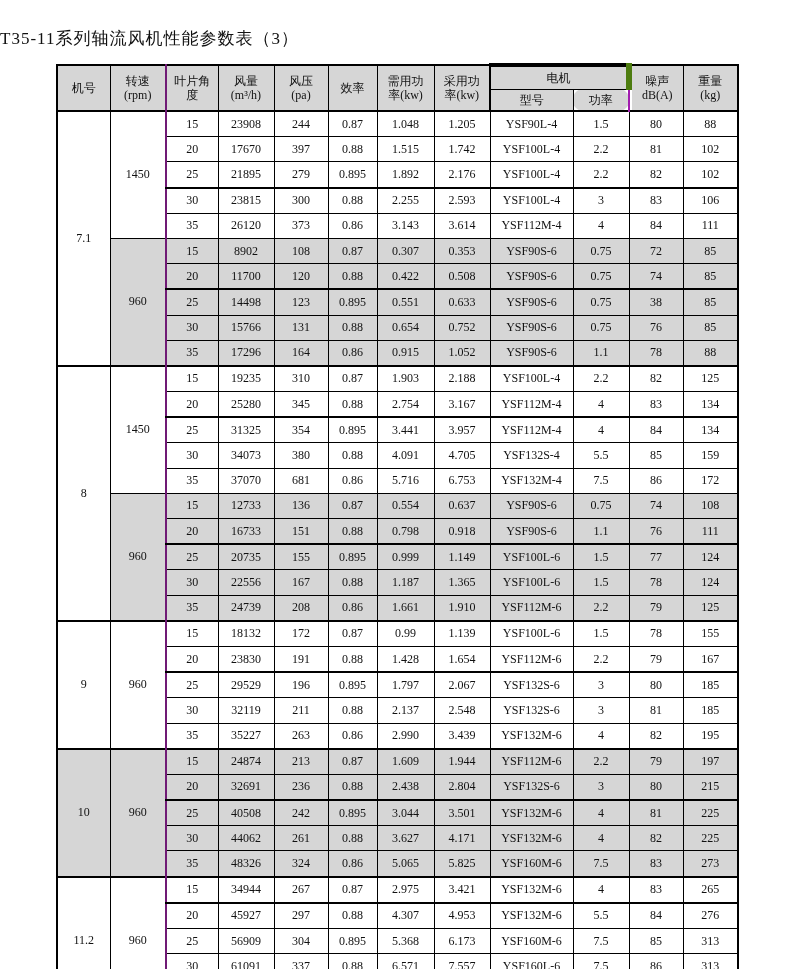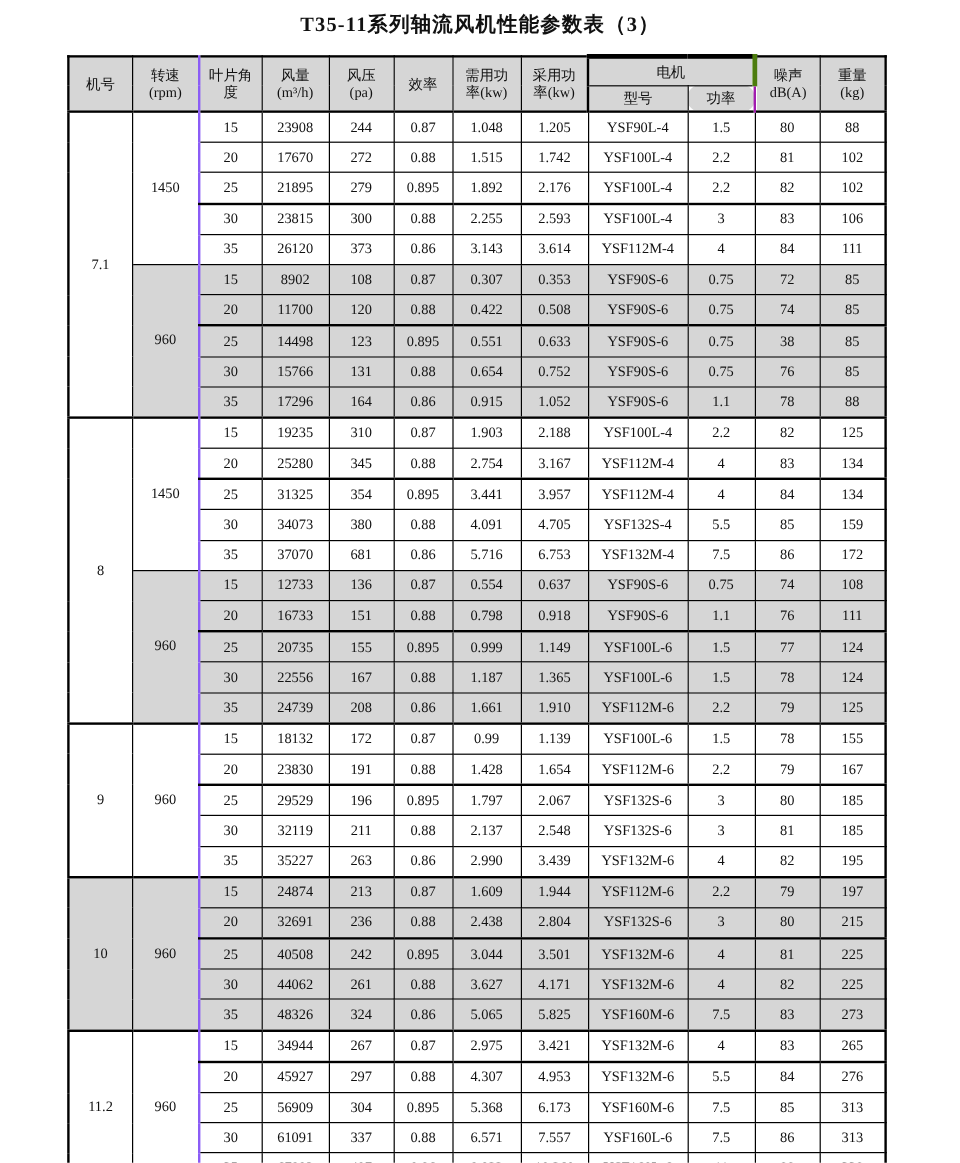"T35-11系列轴流风机性能参数表（3）" .page-title { font-weight: bold -> normal; padding-top: 9px -> 27px; text-align: center -> none }
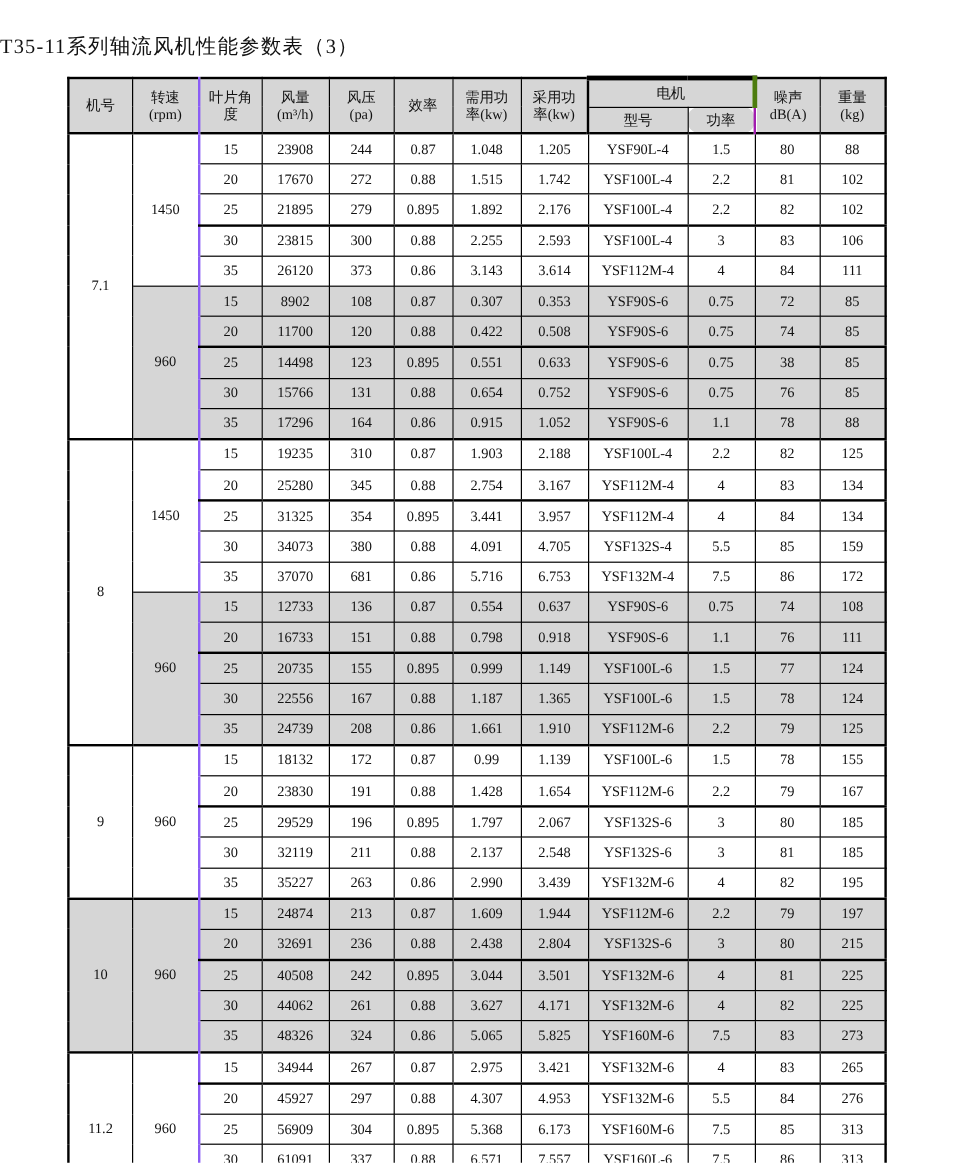"叶片角" td.col-angle, th.th-blade { border-left: 2px solid #8b5cf6 -> 2px solid #701a75 }
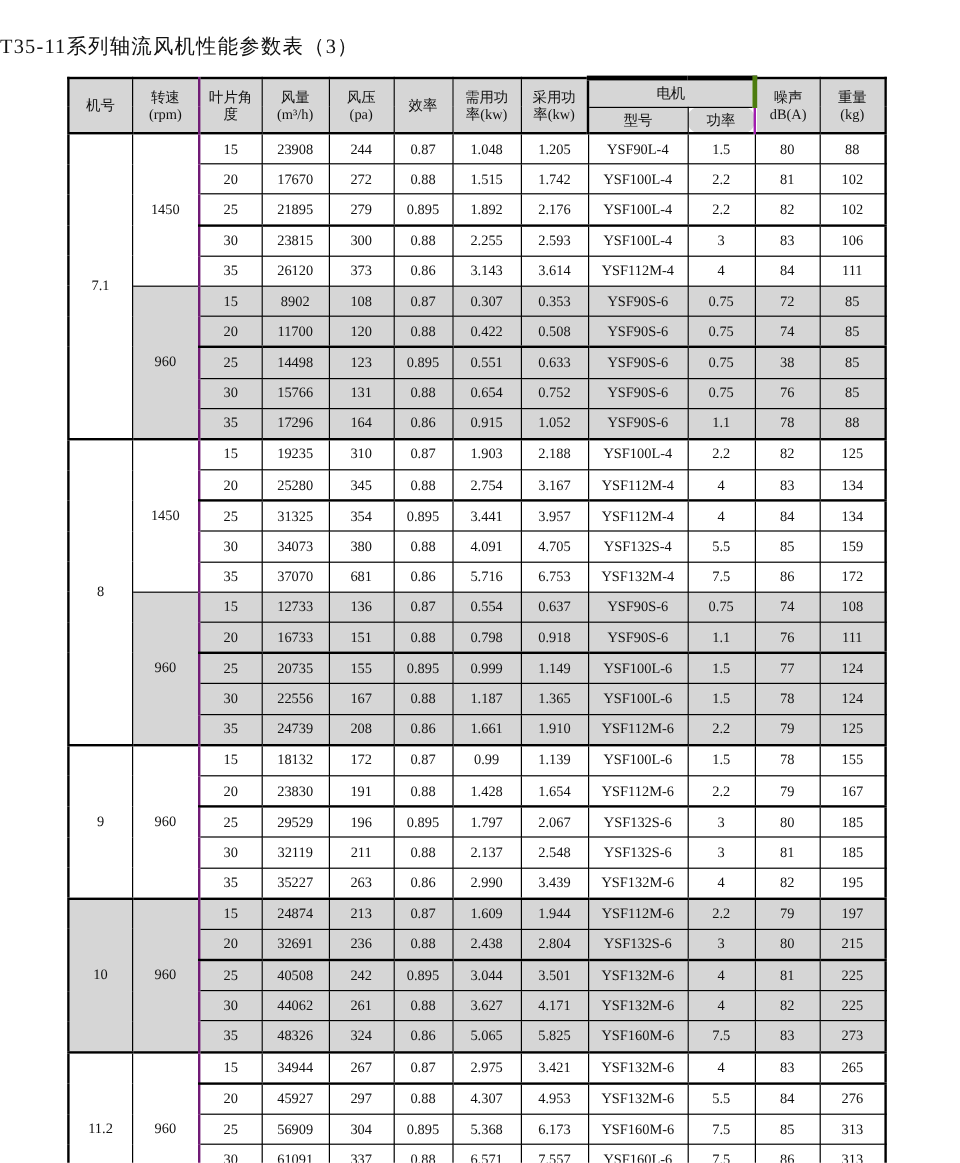"电机" th.th-motor { border-right: 4px solid #4d7c0f -> 6px solid #4d7c0f }
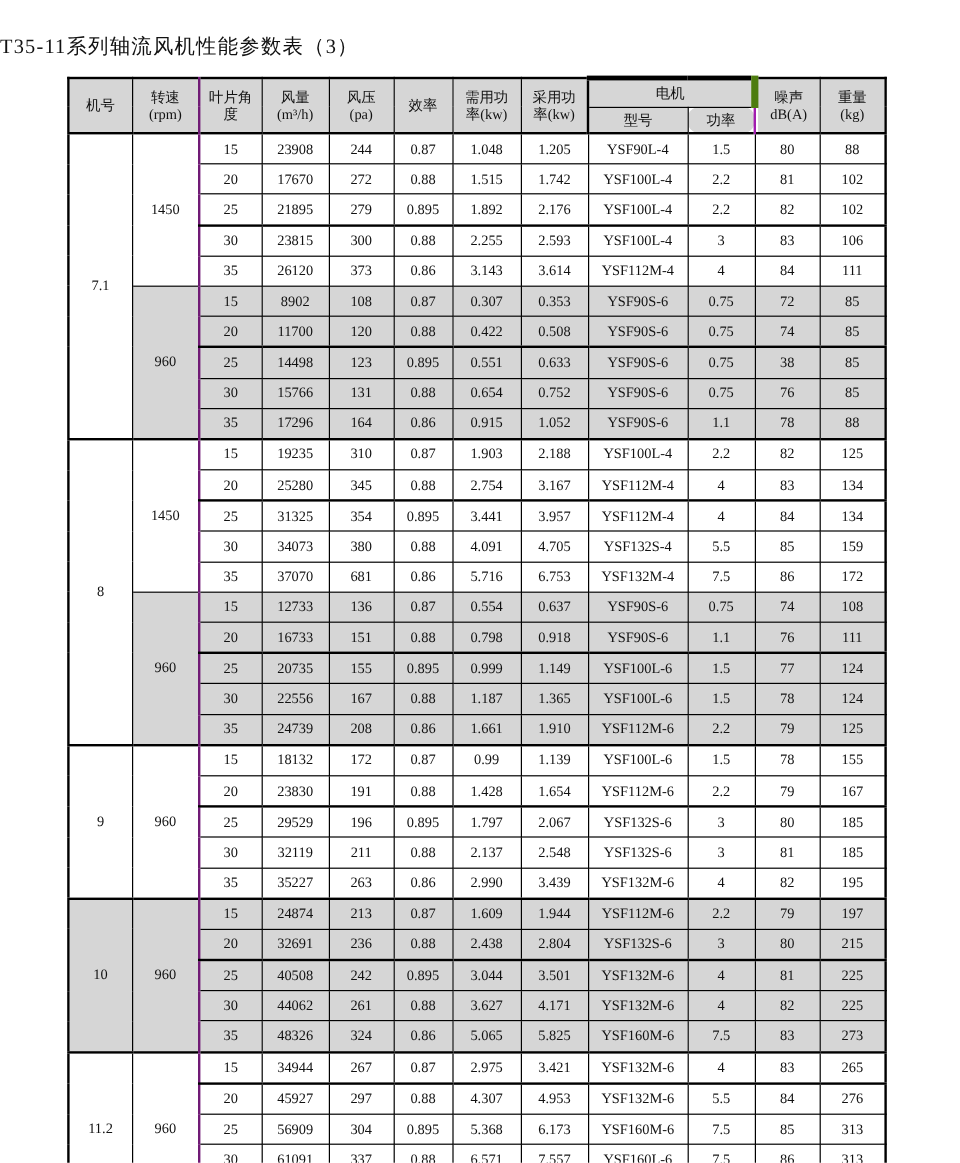"272" td.col-pressure { text: 272 -> 397 }
